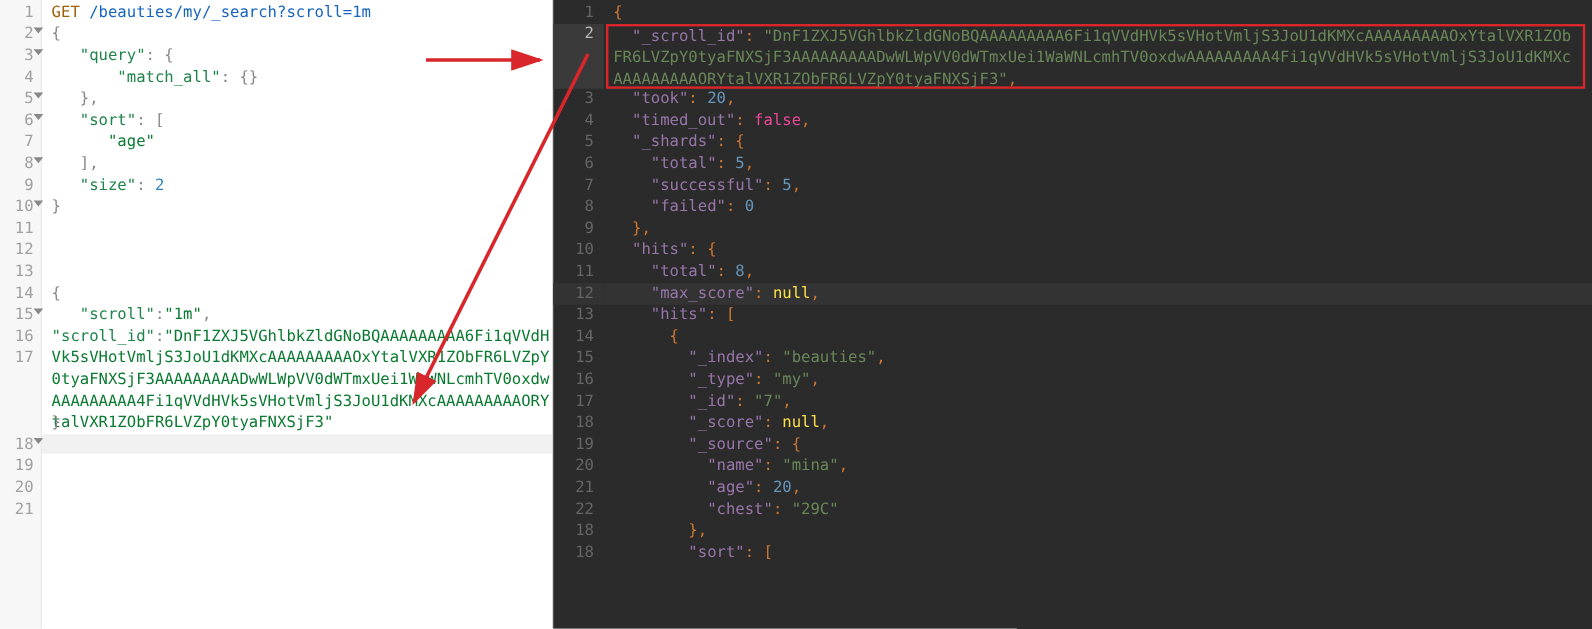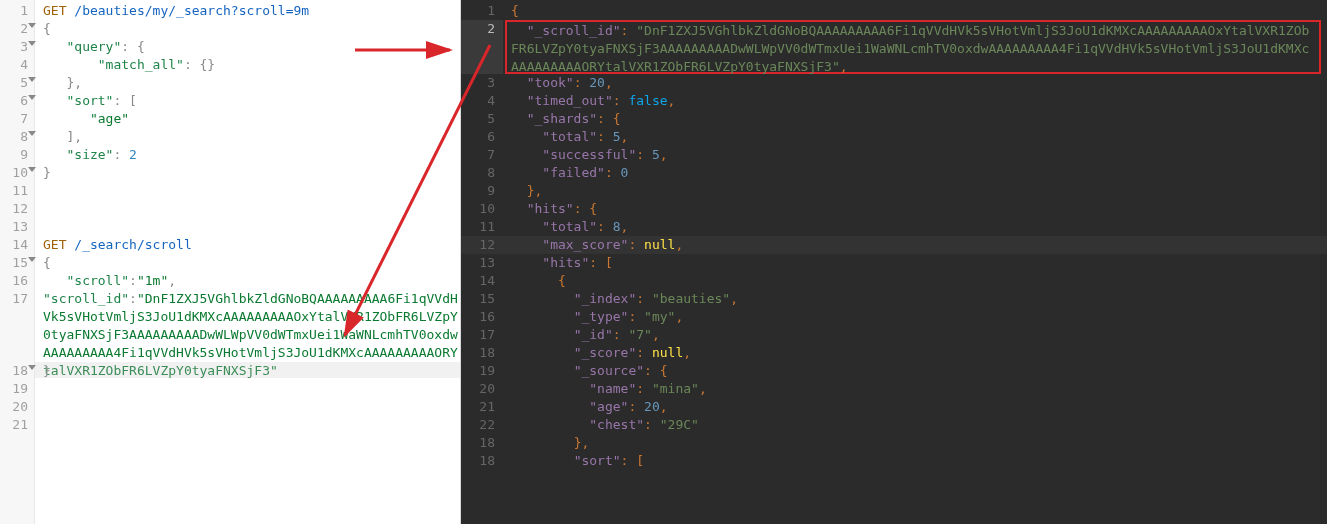"/beauties/my/_search?scroll=9m" span.u { text: 9m -> 1m }
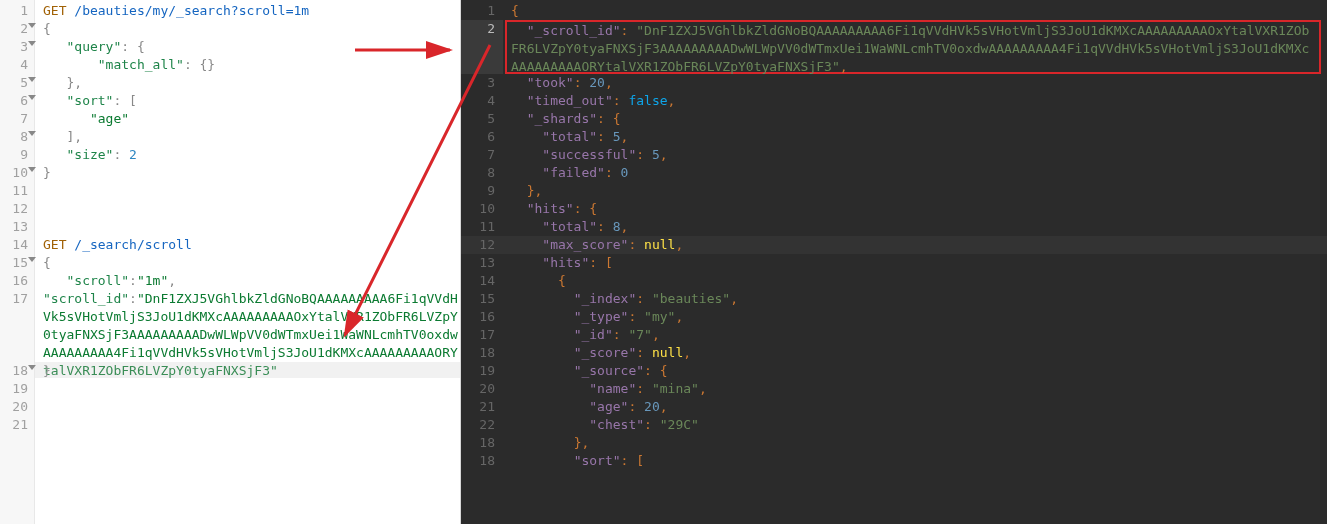"false" .boolR { color: #0ea5e9 -> #ec4899 }
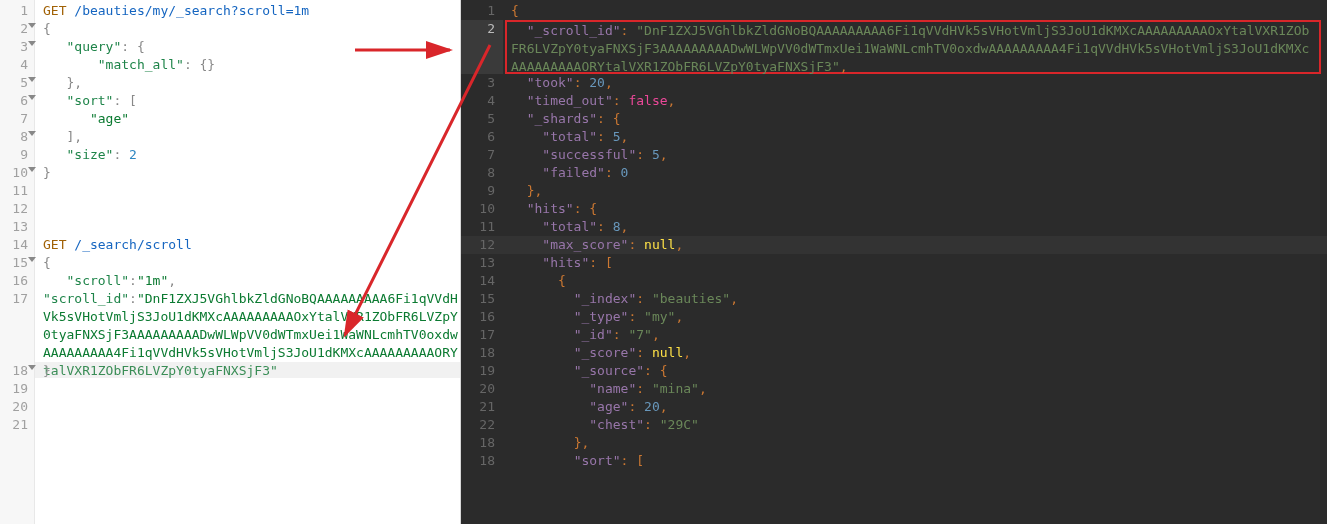"GET /_search/scroll" div.line { html: <div><span>GET</span><span> /_search/scroll</span></div> -> none }
